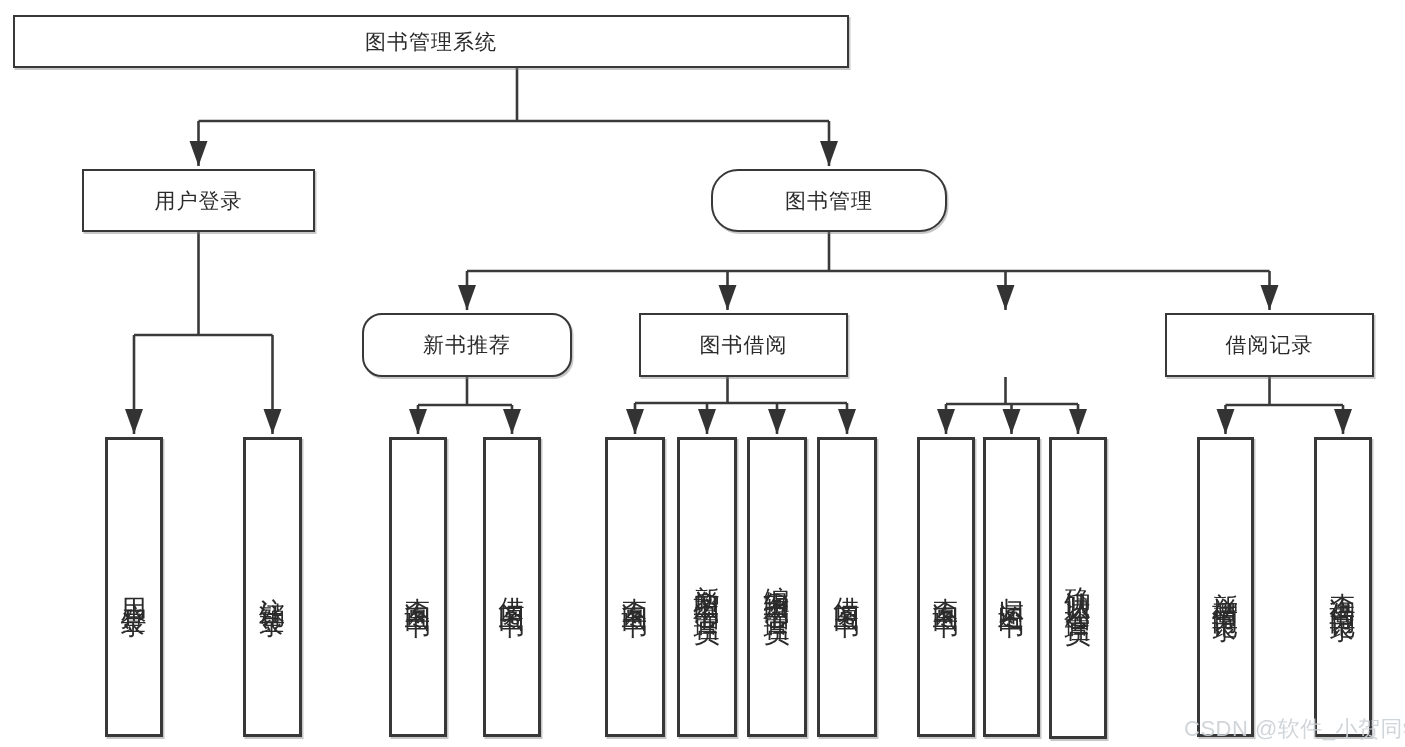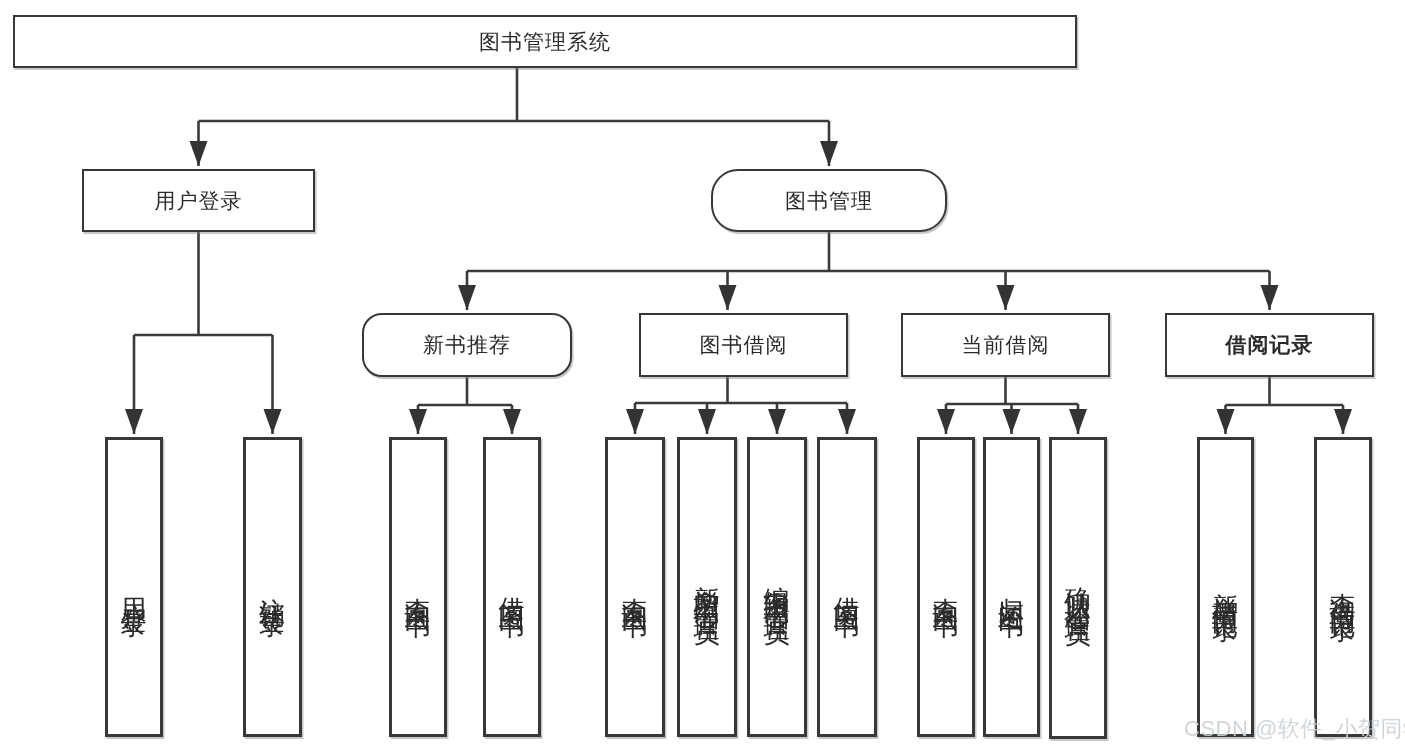"图书管理系统" div.box { width: 1064px -> 836px }
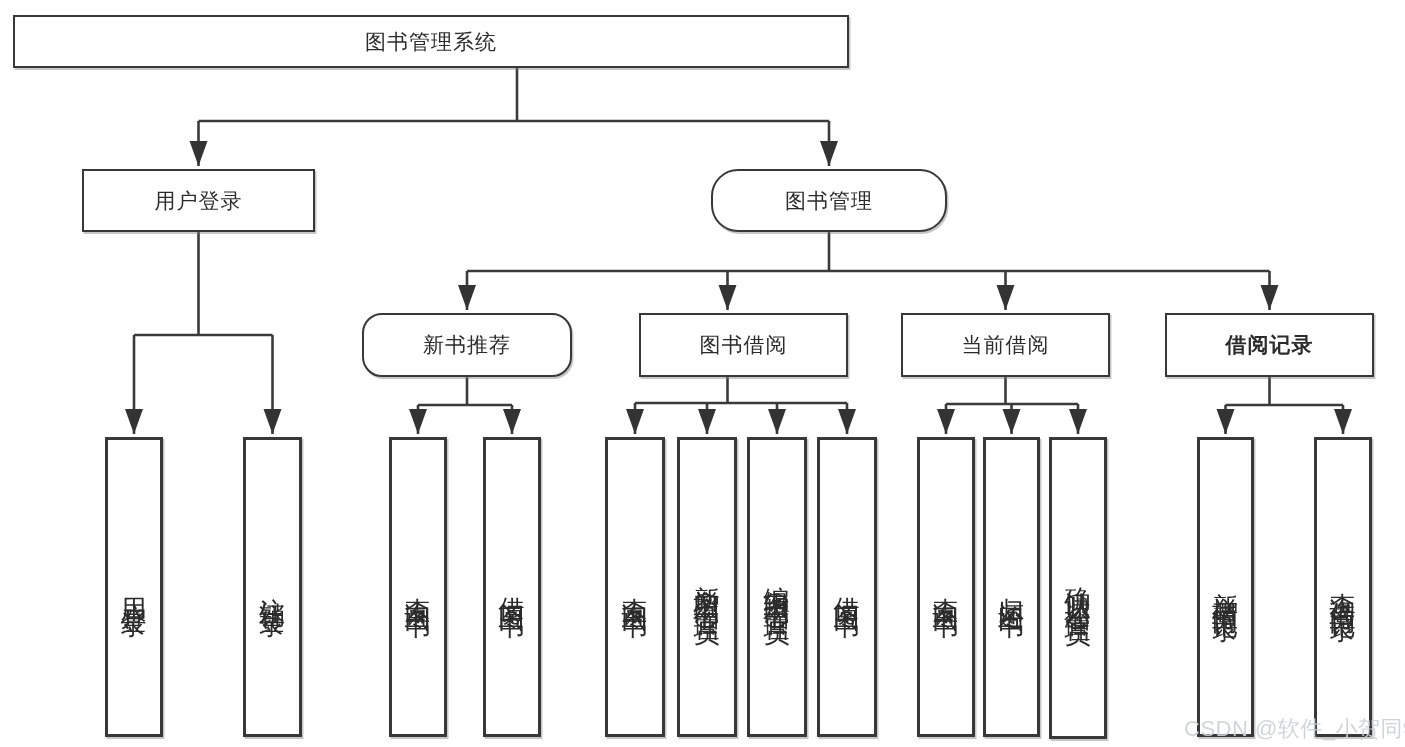"当前借阅" div.box { html: <div> <span>当前借阅</span> </div> -> none }
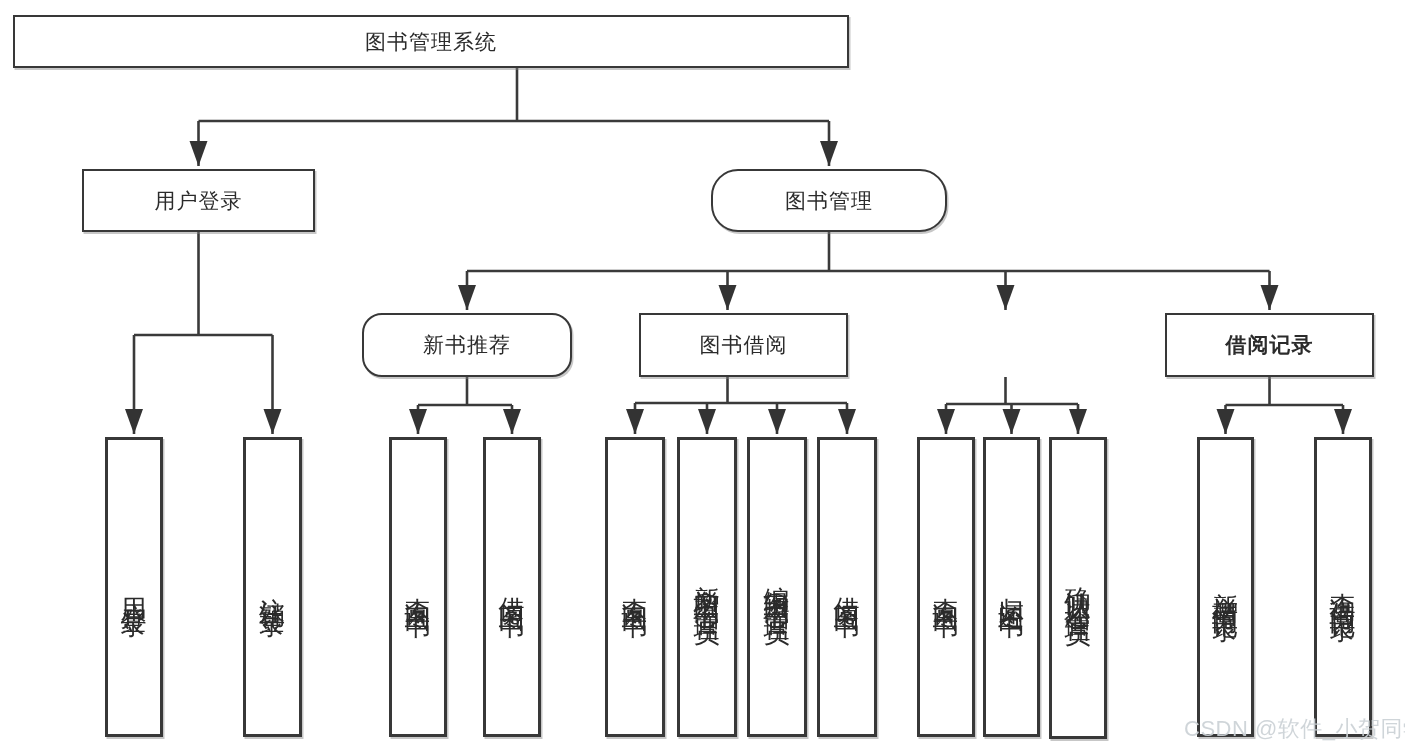"借阅记录" div.box { font-weight: bold -> none }
